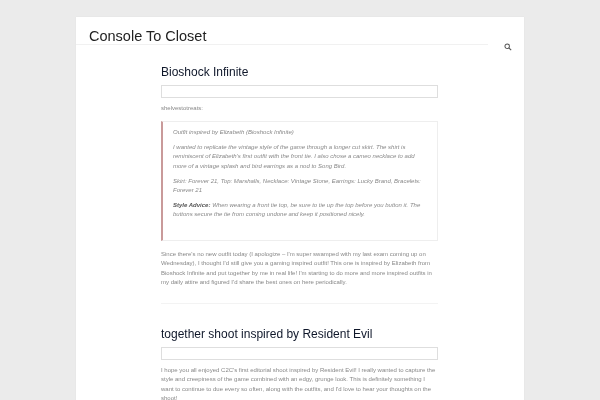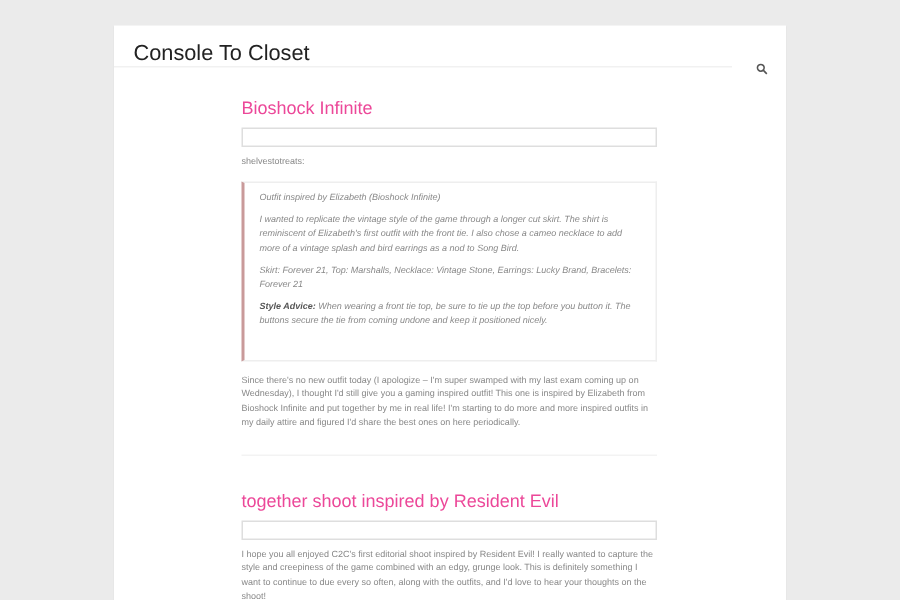"Bioshock Infinite" .post-title { color: #ec4899 -> #0f172a }
